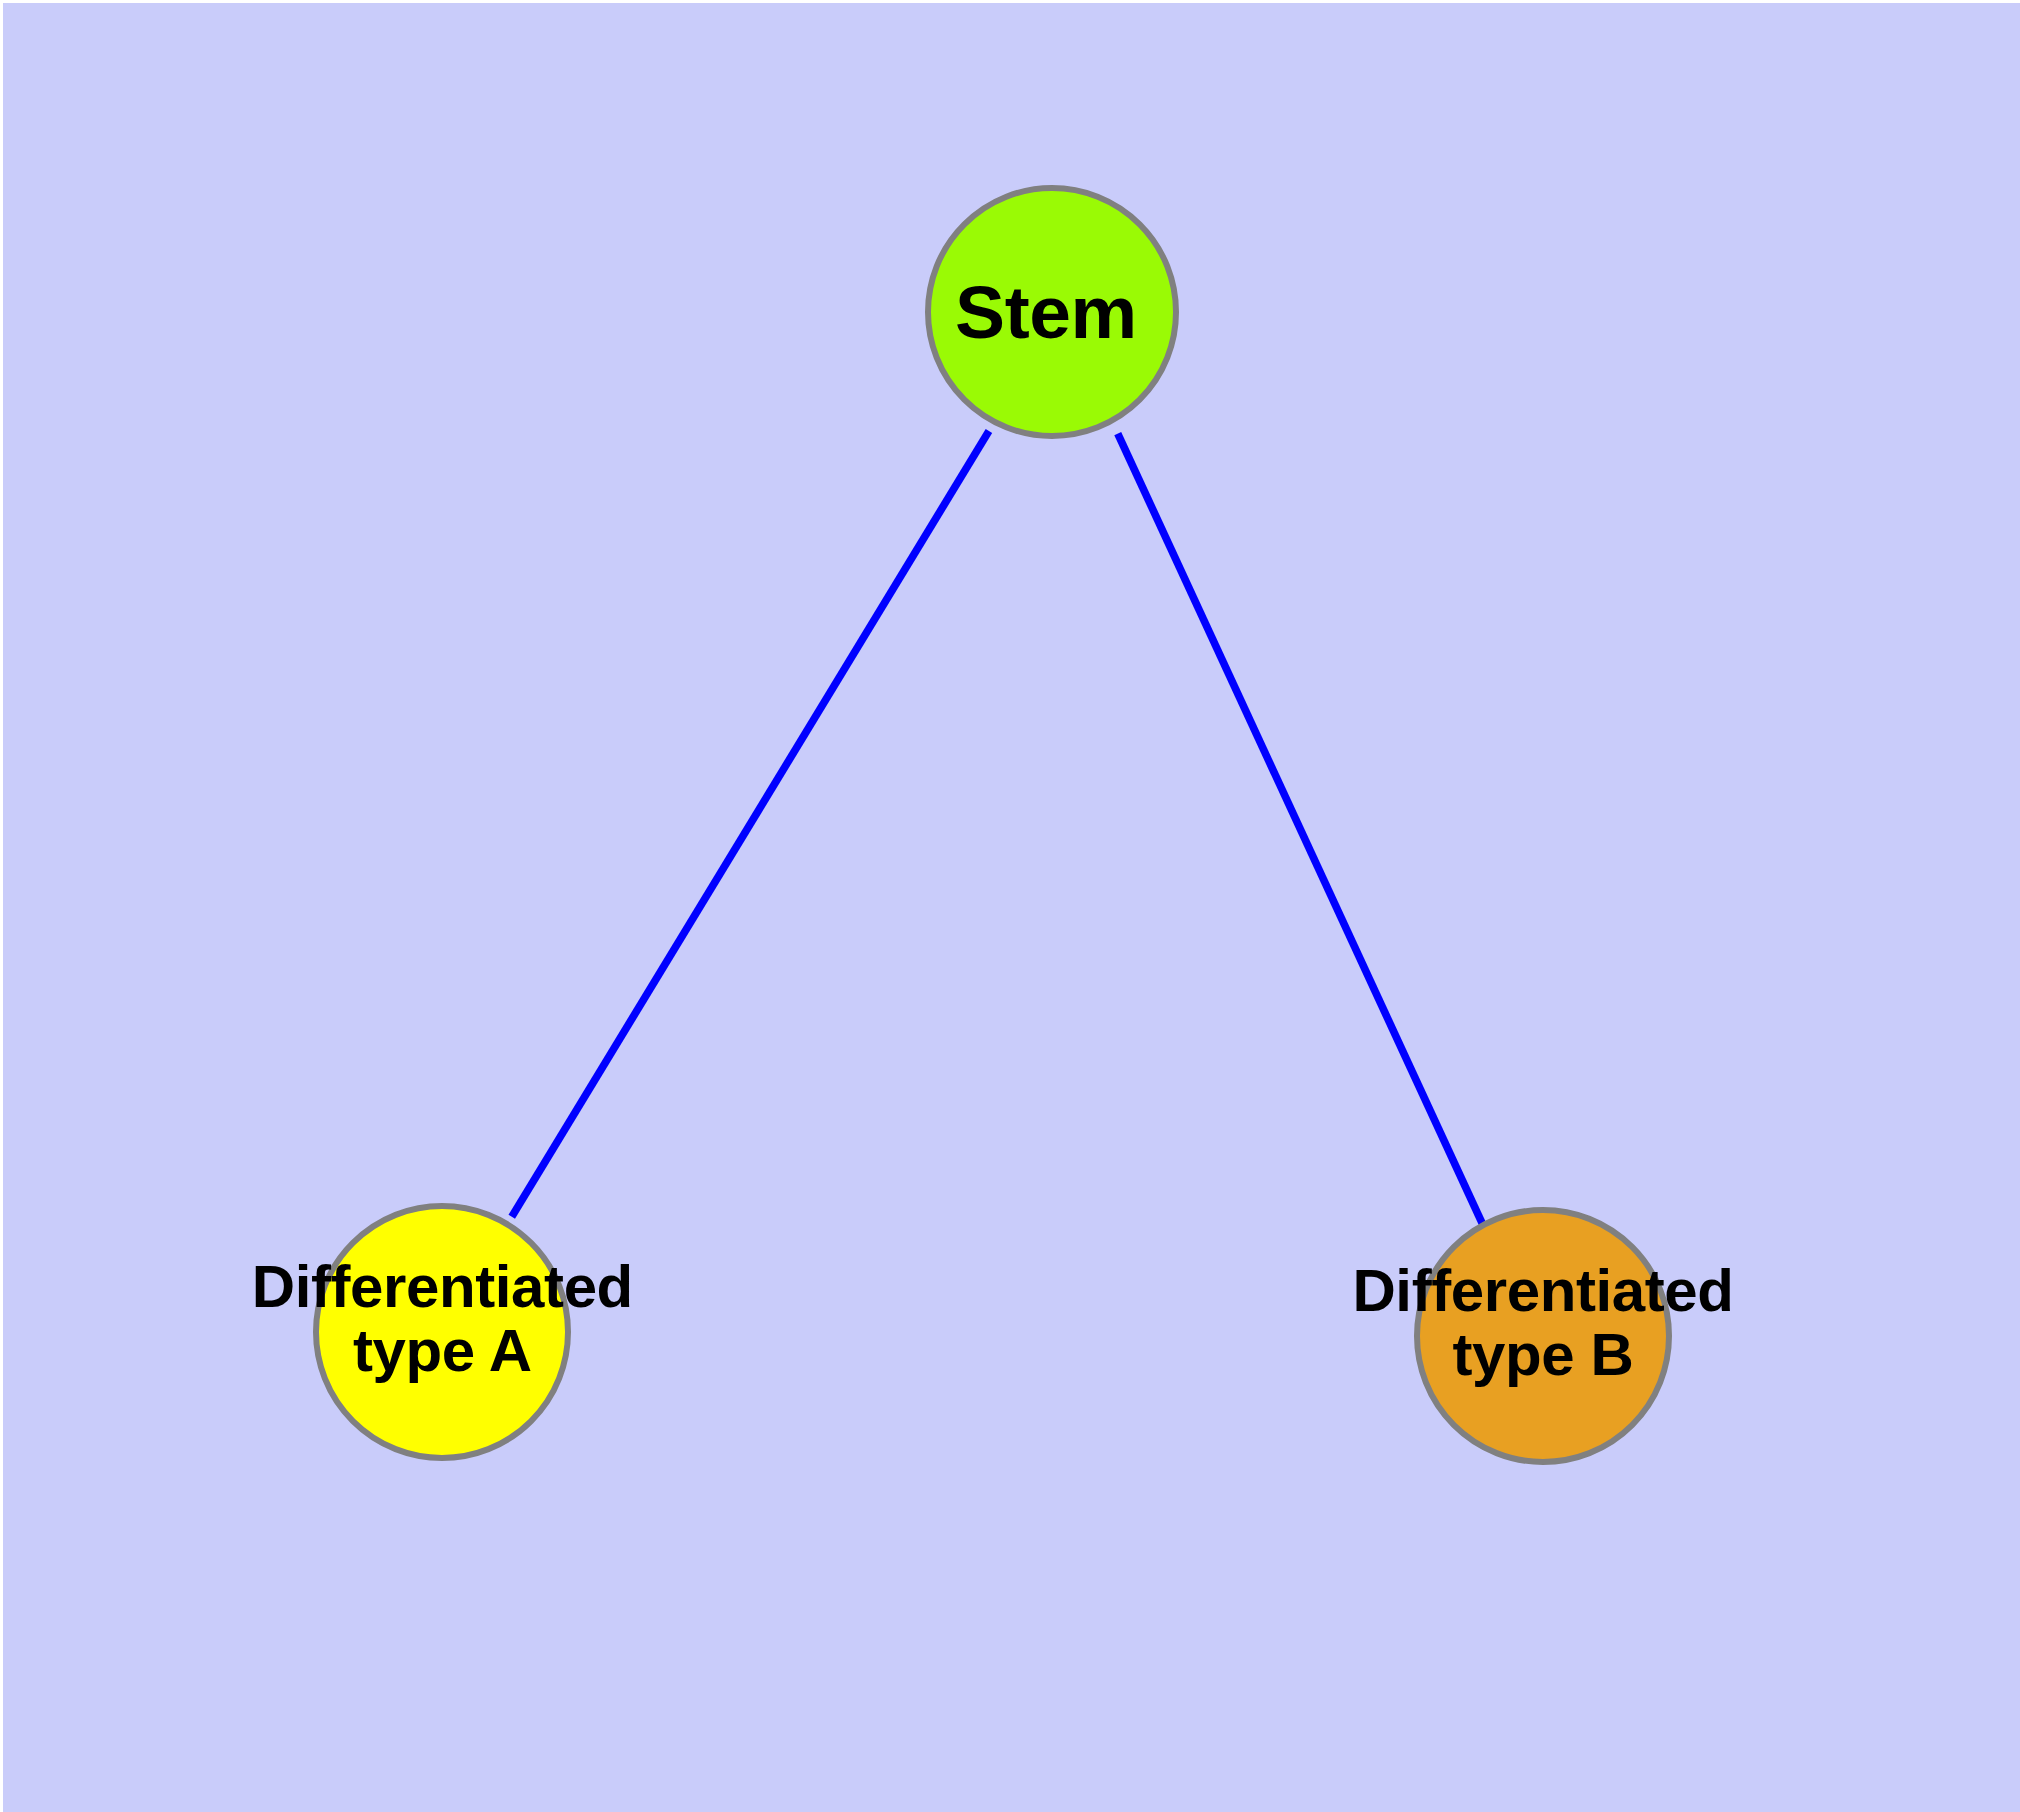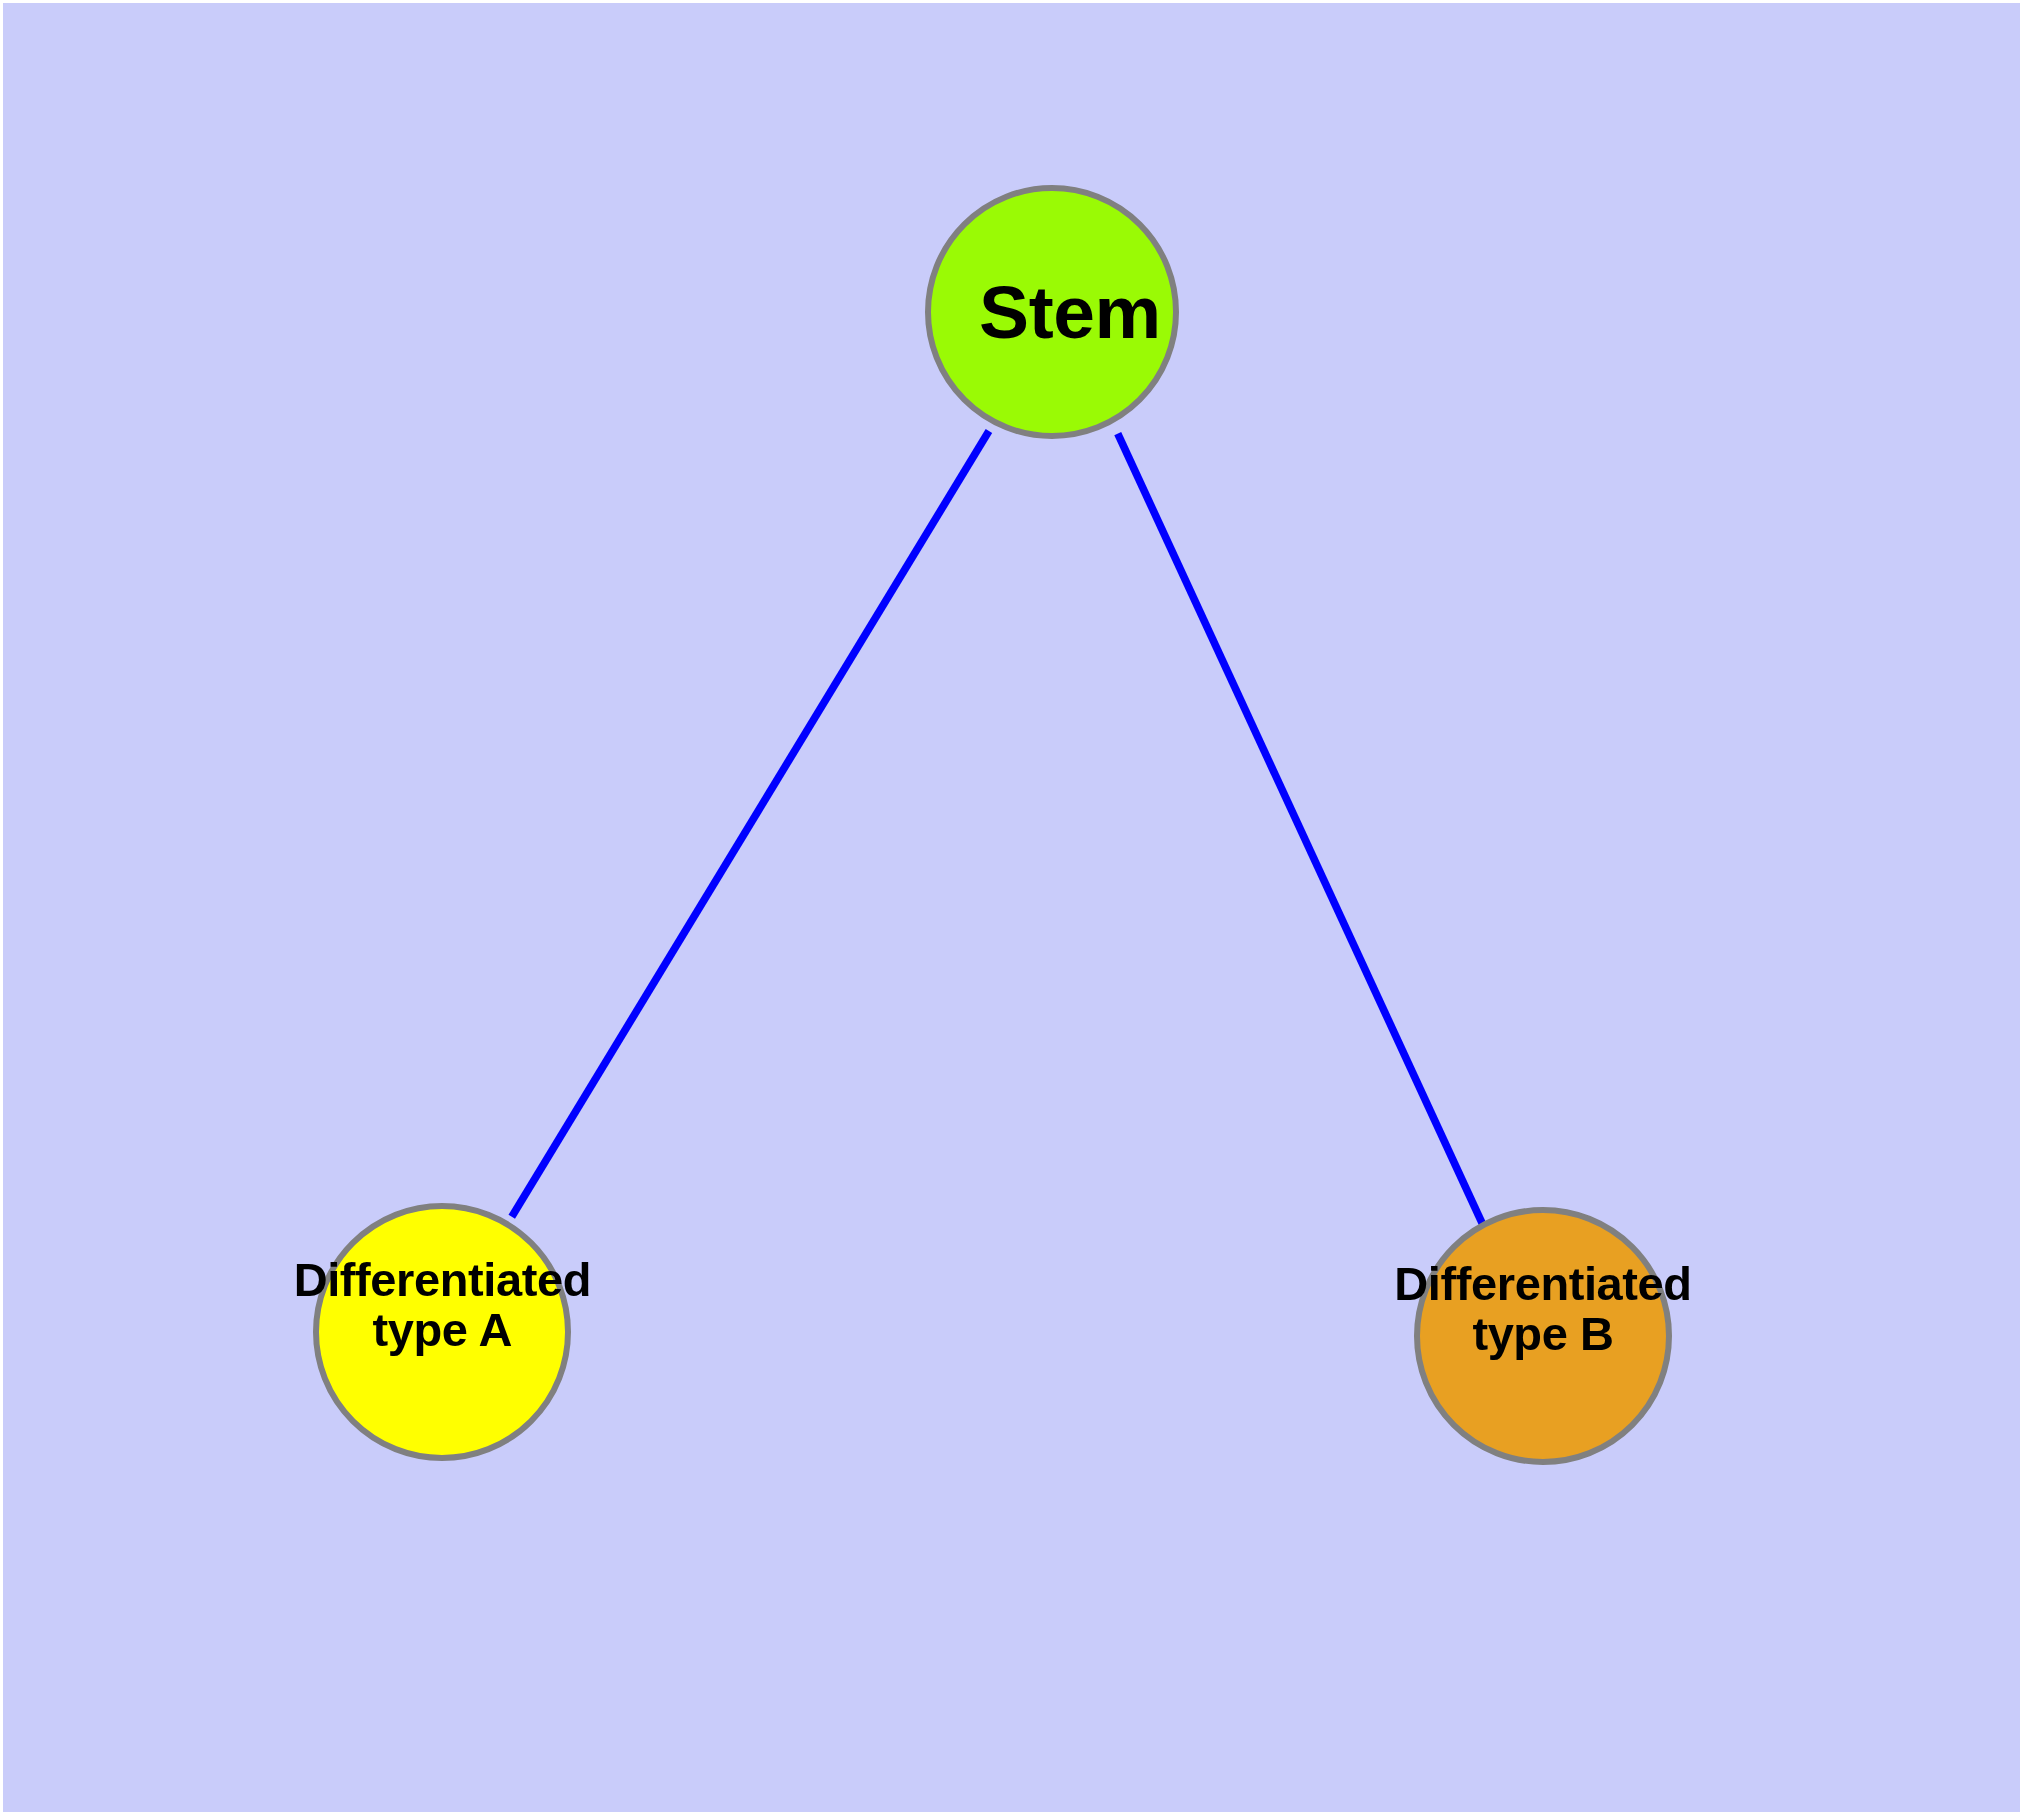"Stem" div.node-label { left: 643px -> 619px }
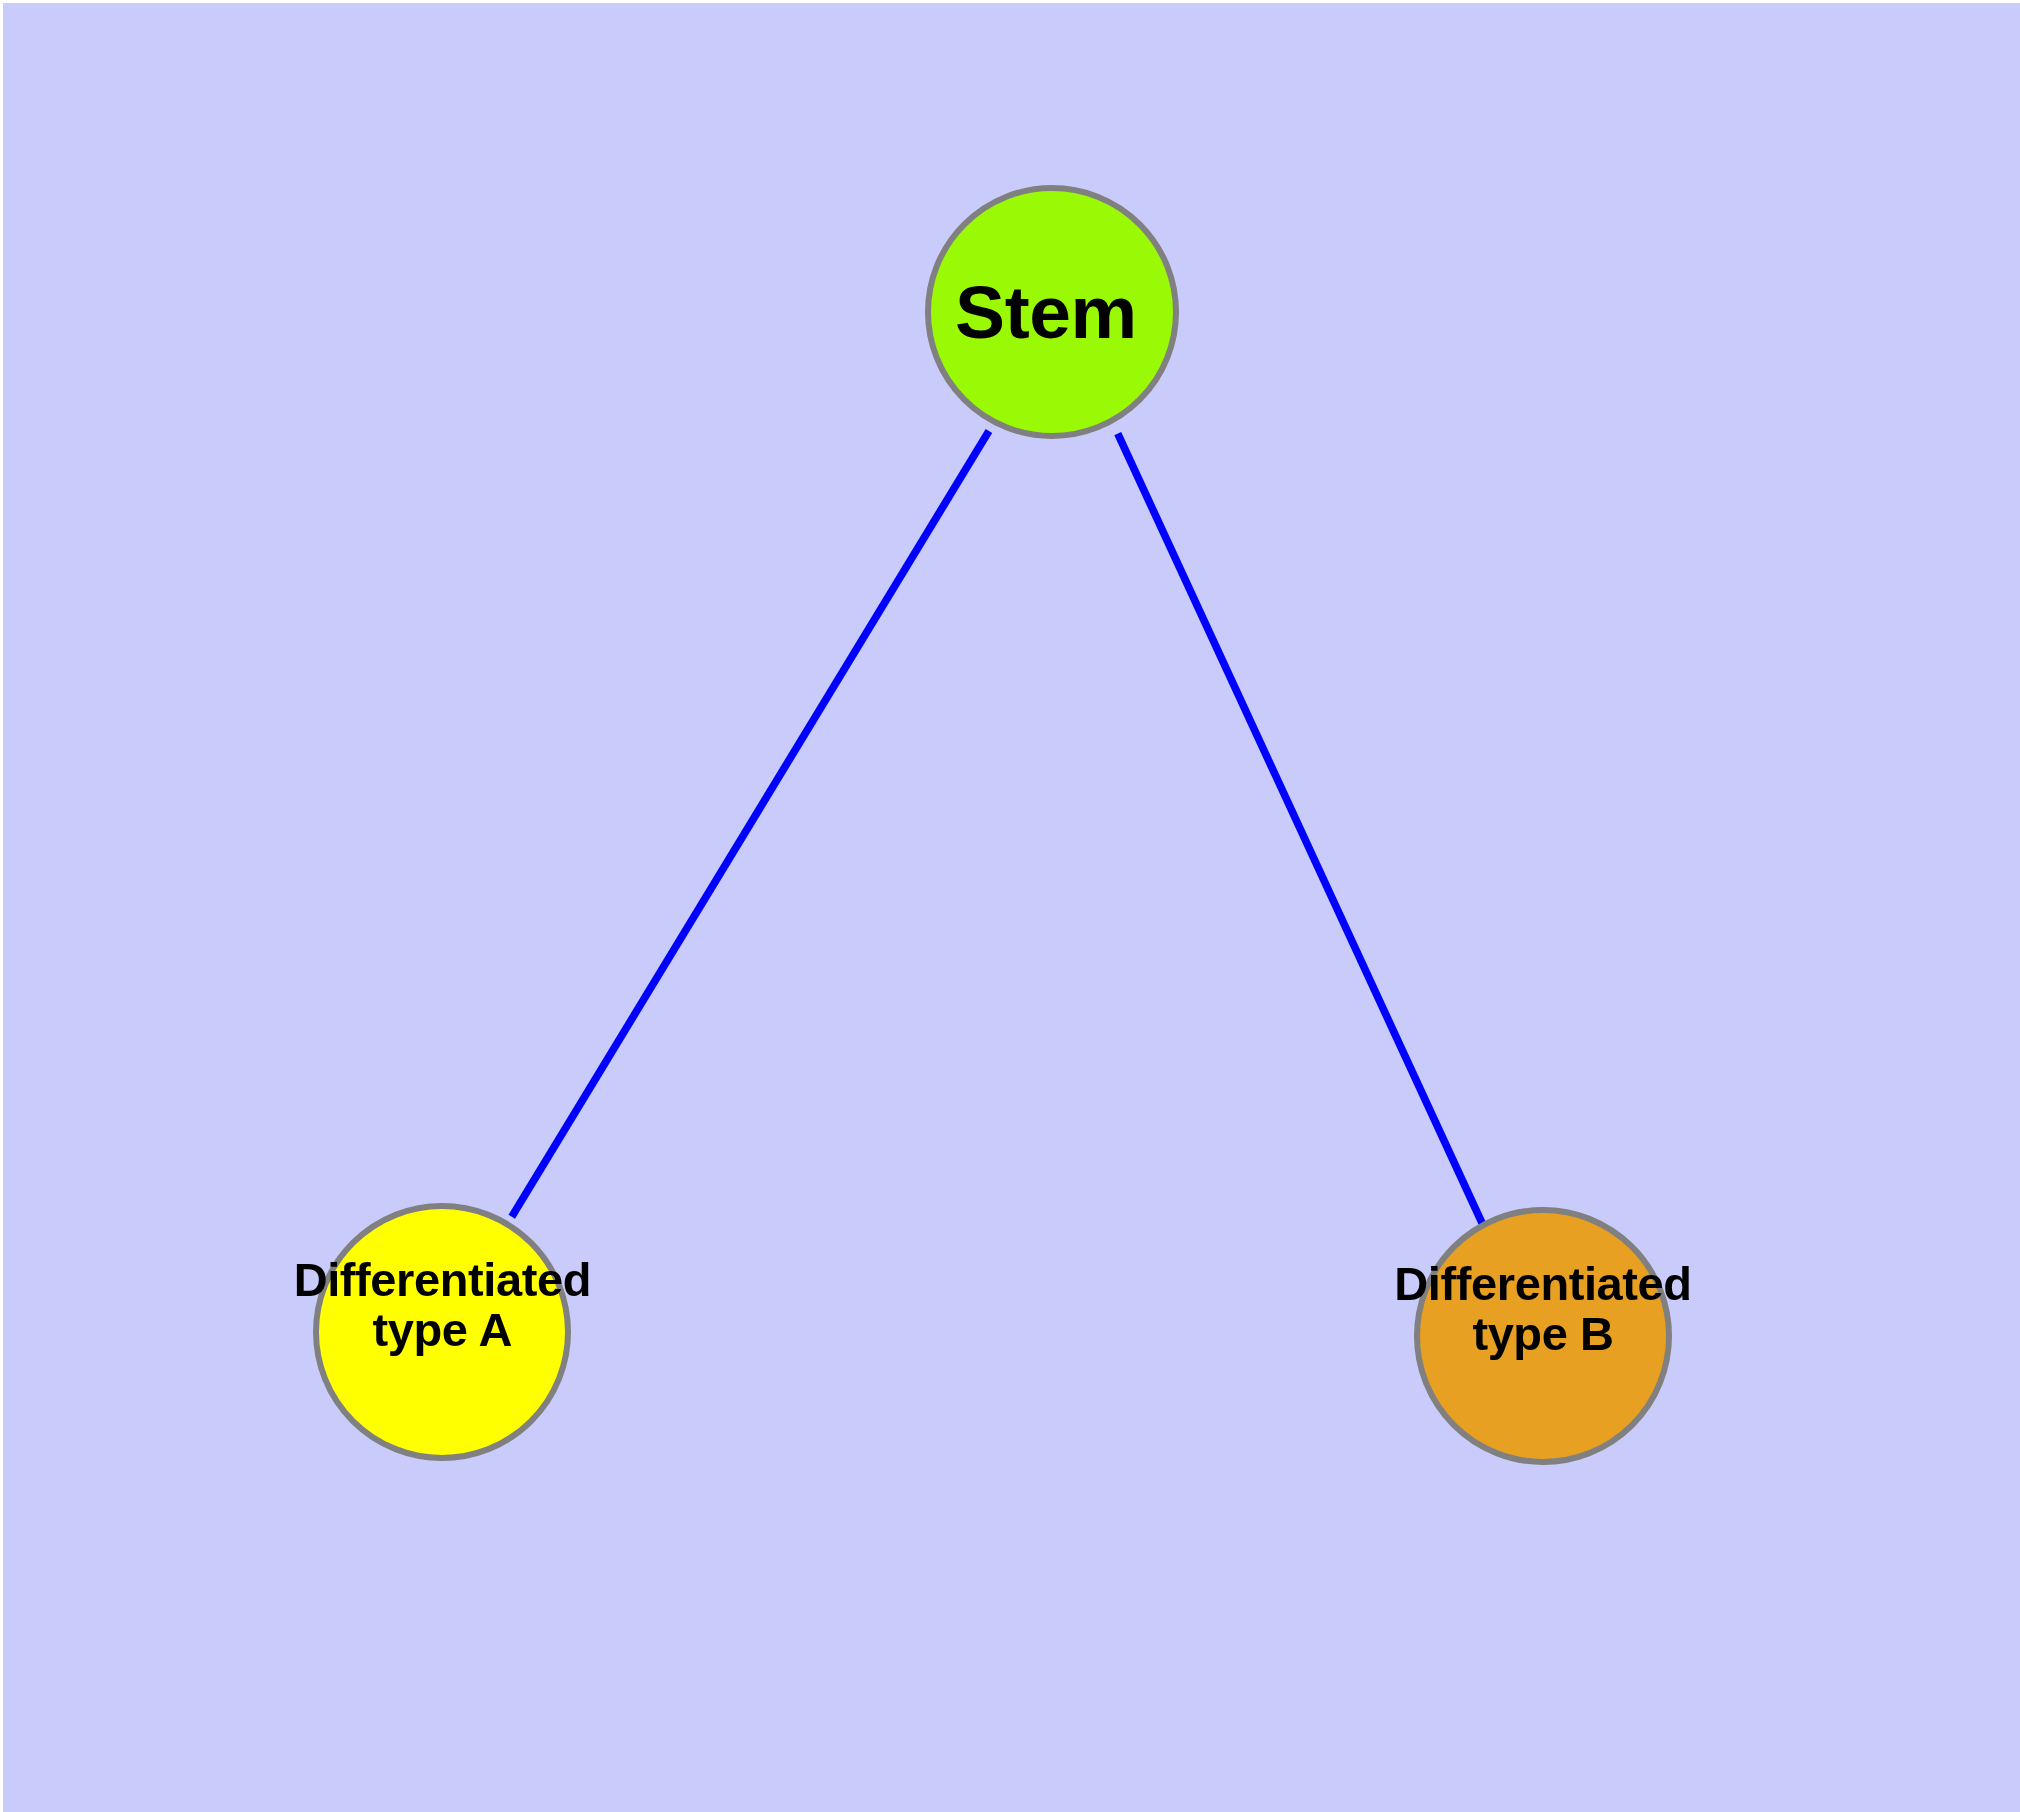"Differentiated" .label-wide { font-size: 47px -> 60px }
